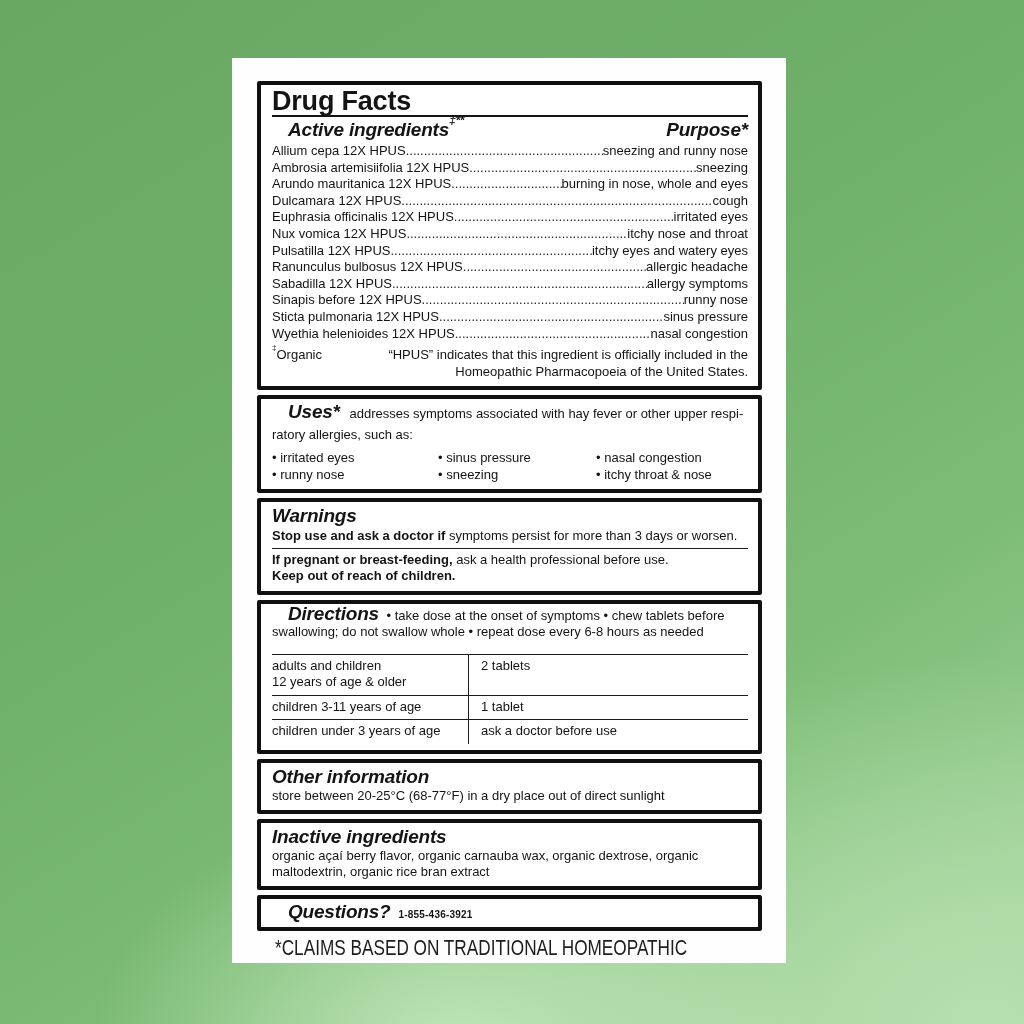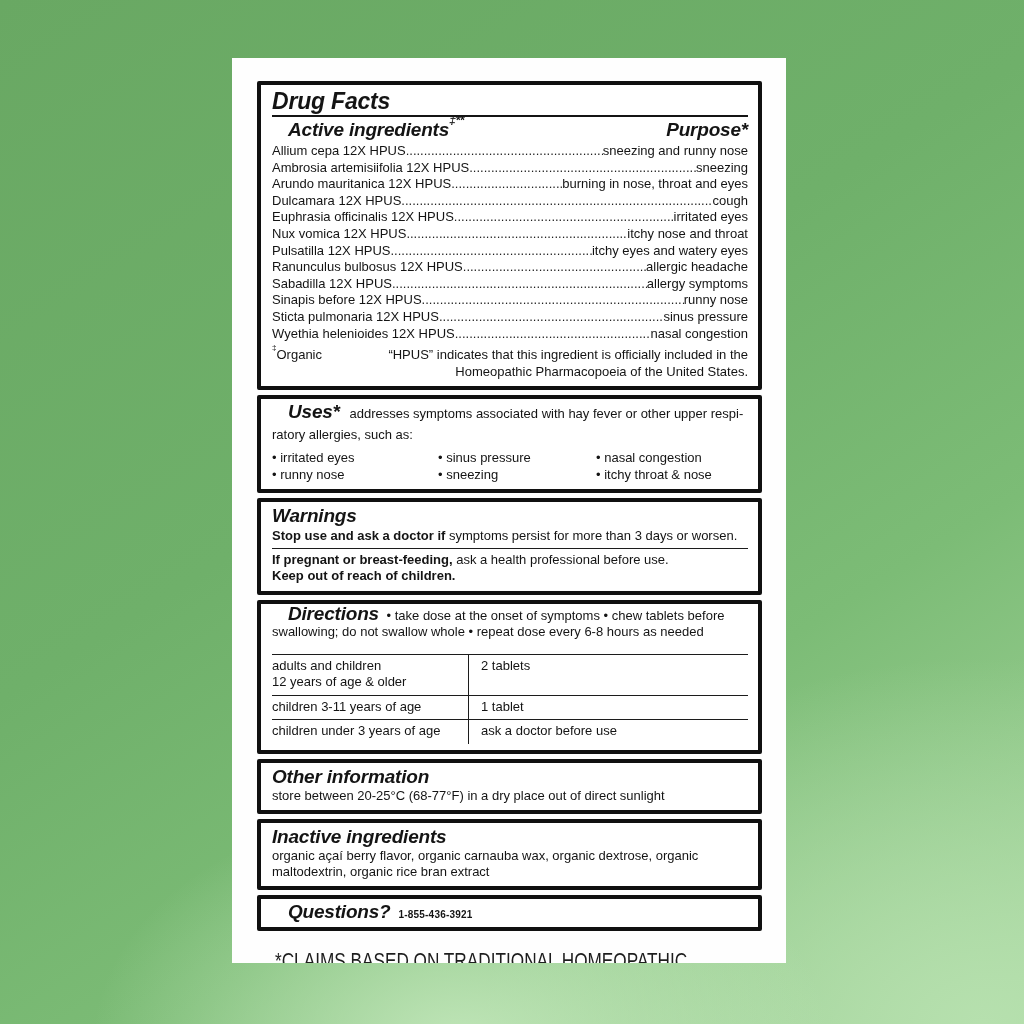"Drug Facts" .h1 { font-size: 23px -> 27px; font-style: italic -> none }
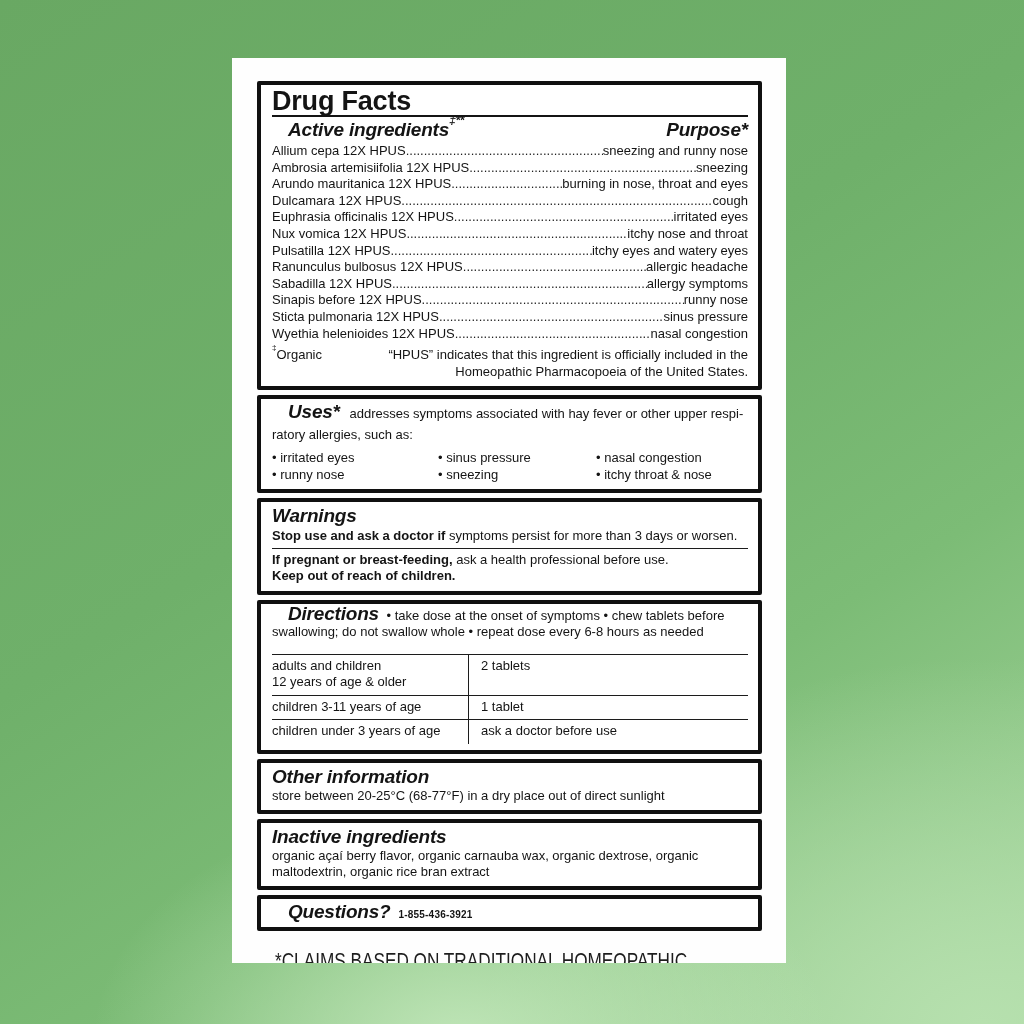"burning in nose, throat and" span.ing-purpose { text: throat -> whole }
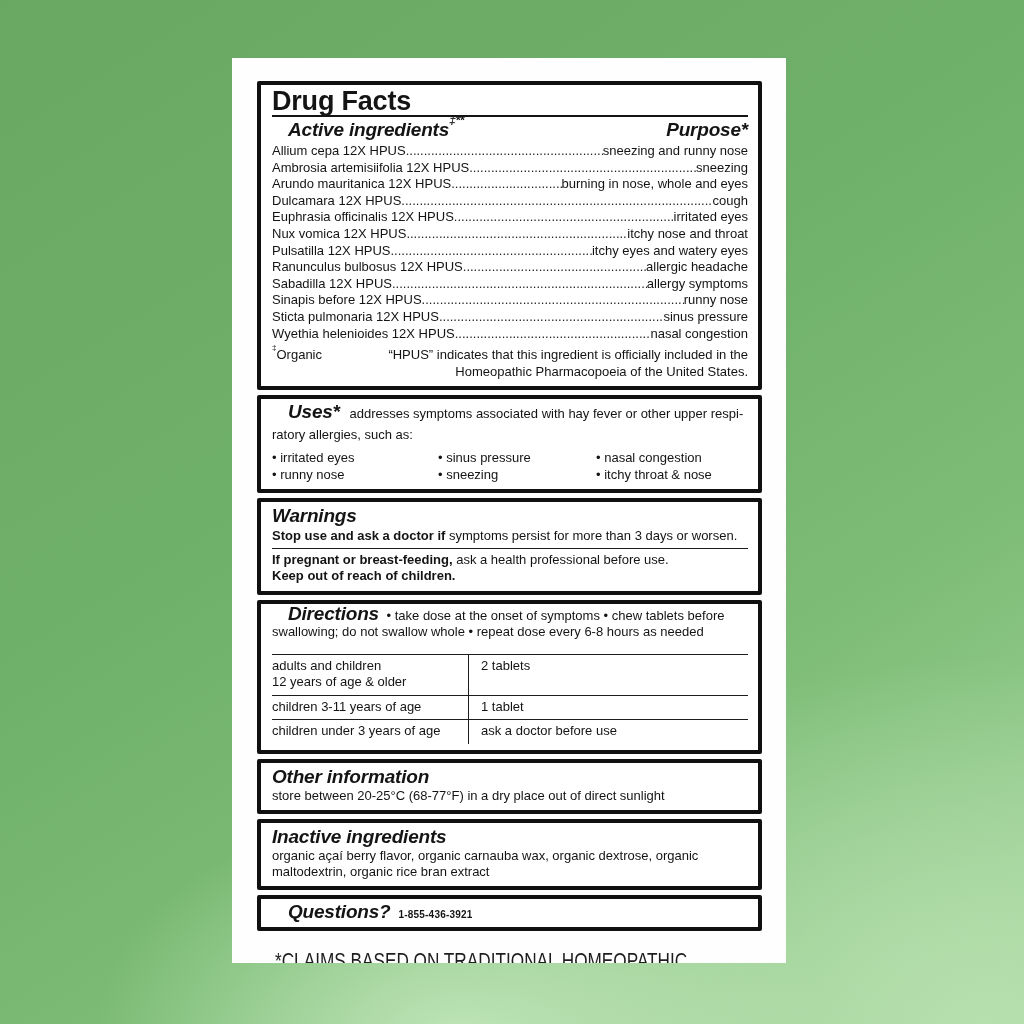"*CLAIMS BASED ON TRADITIONAL HOMEOPATHIC" .footer { margin-top: 13px -> none }
